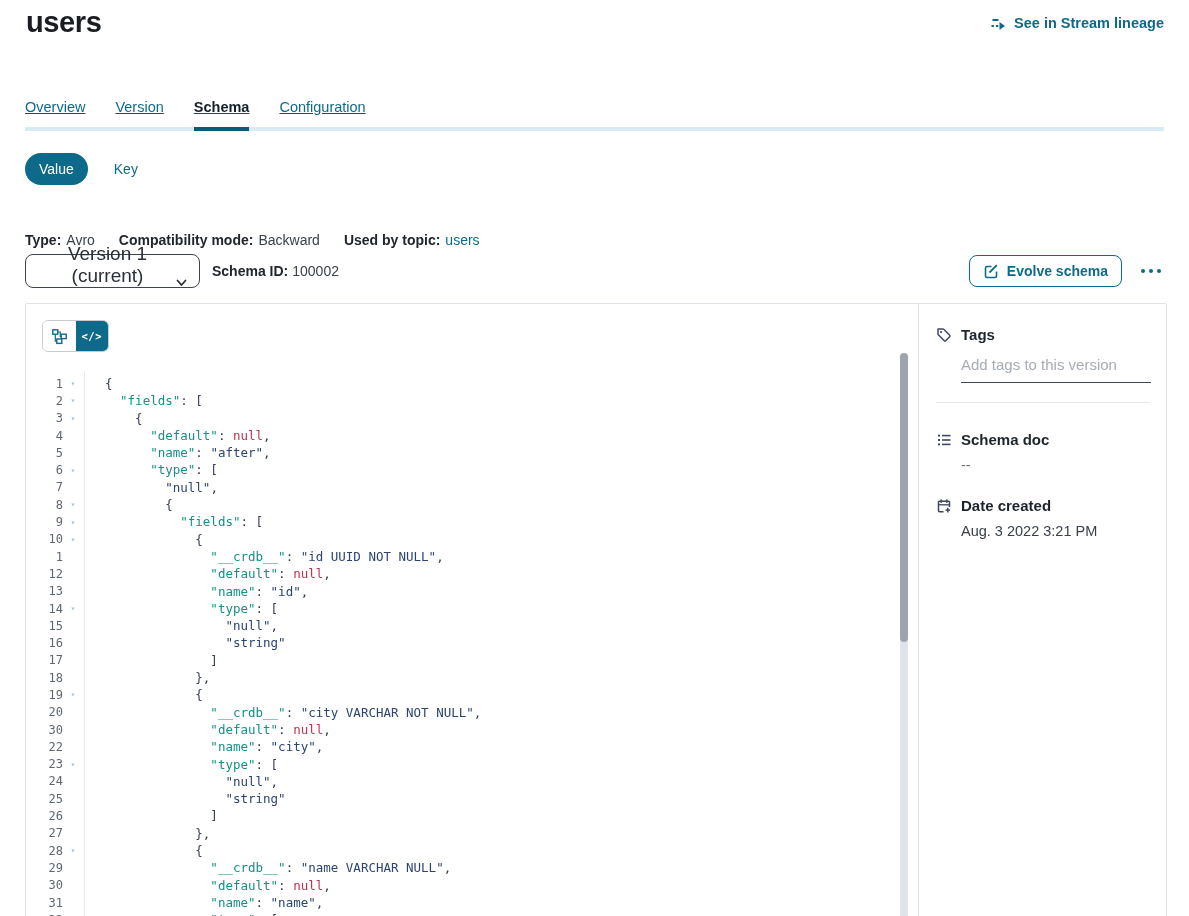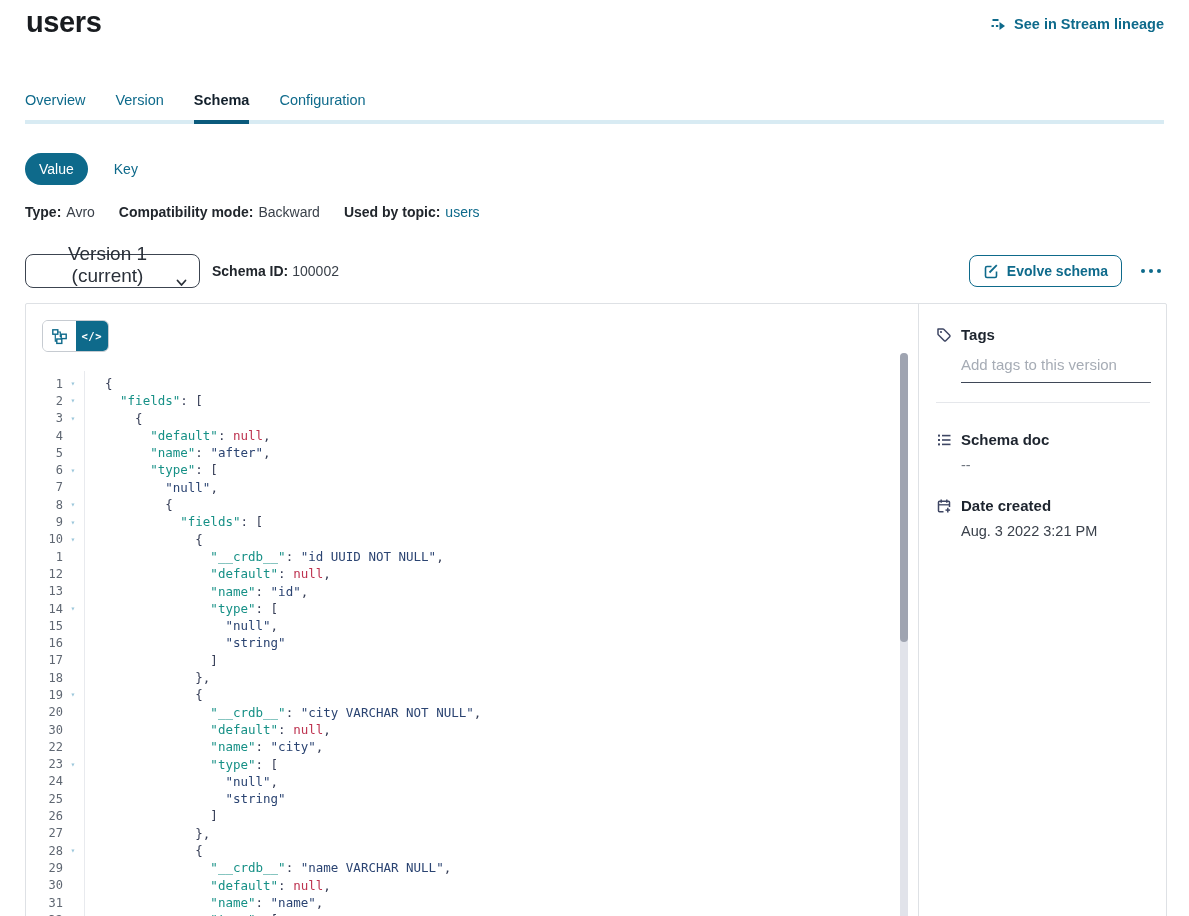"See in Stream lineage" .lineage { align-items: center -> none }
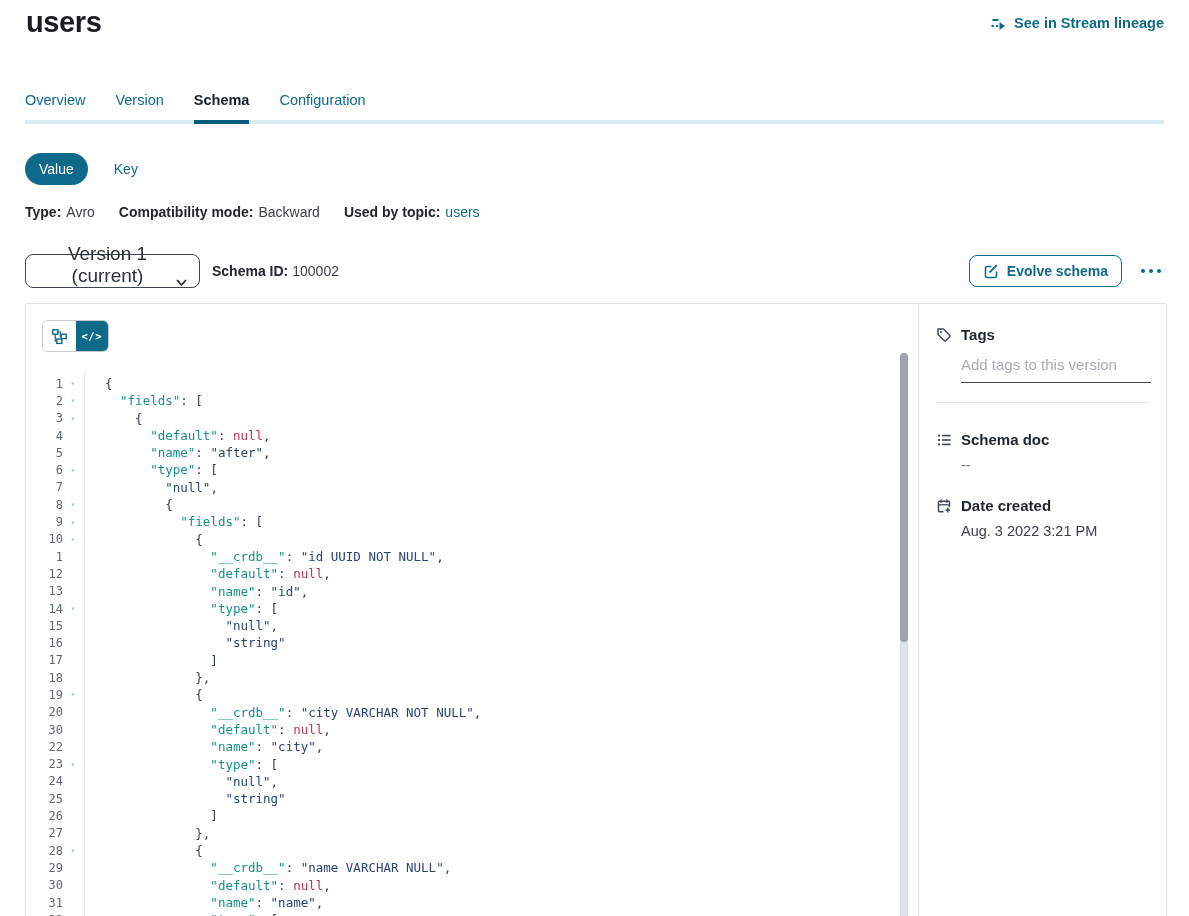"Overview" .tabs { text-decoration: none -> underline; top: 92px -> 99px }
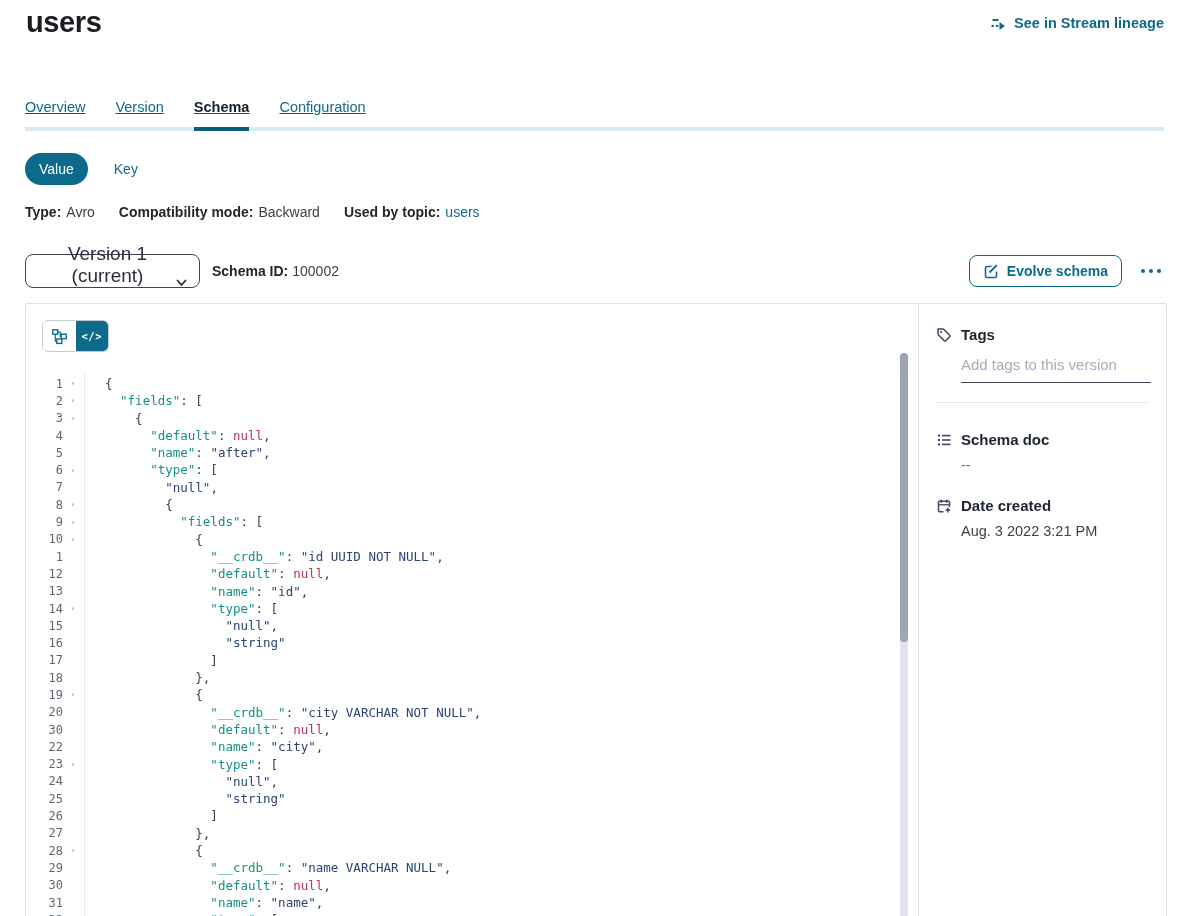"Type: Avro" .meta { top: 204px -> 232px }
